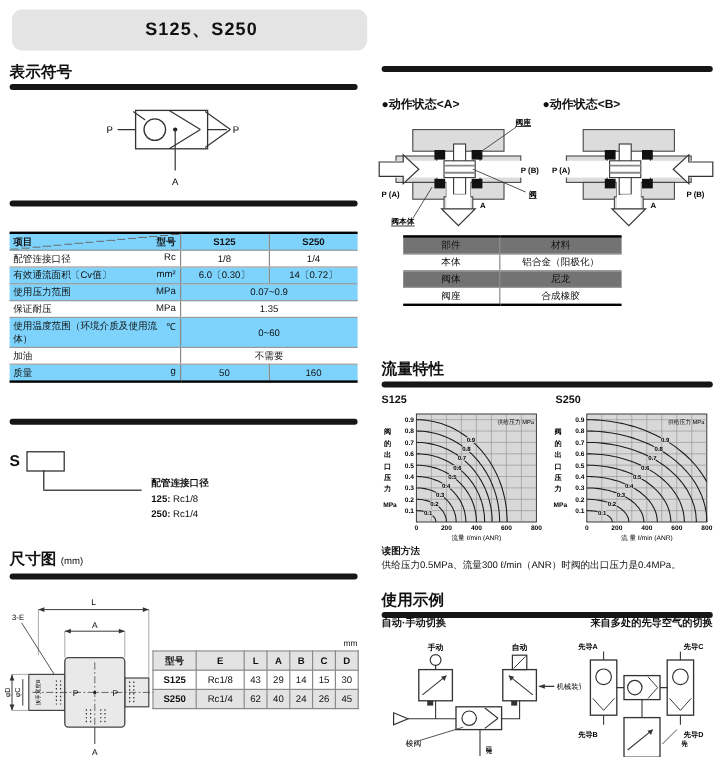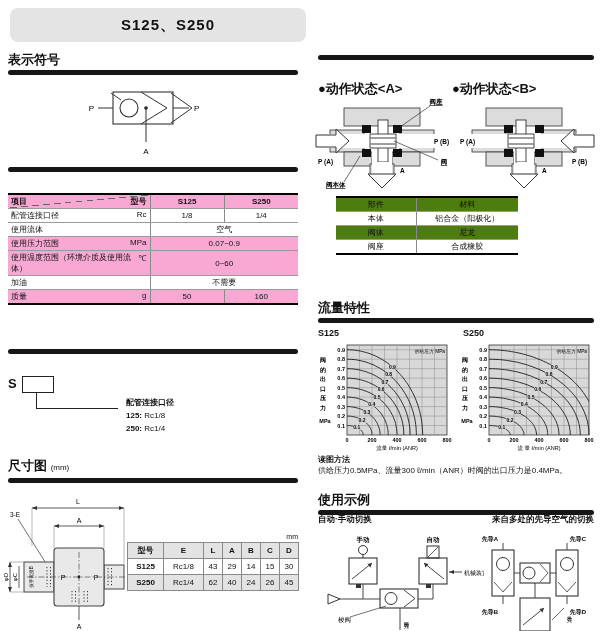"●动作状态<A>" .state-label { font-size: 13px -> 10px }
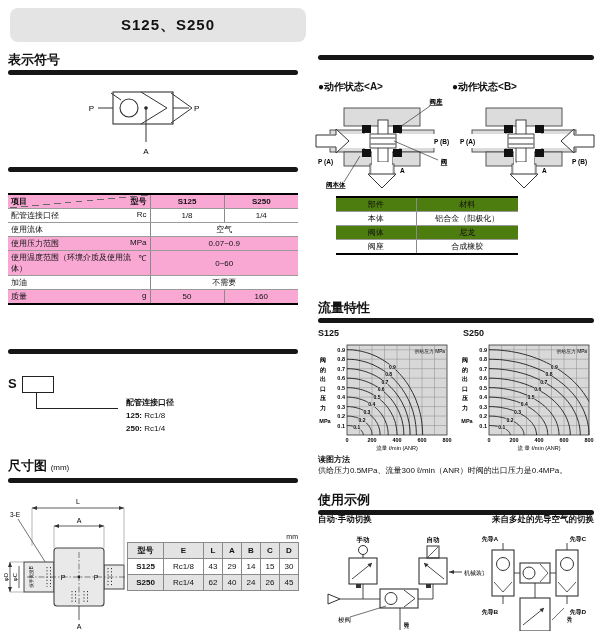"项目" .spec tr.gray { background: #f9a8d4 -> #7dd3fc }
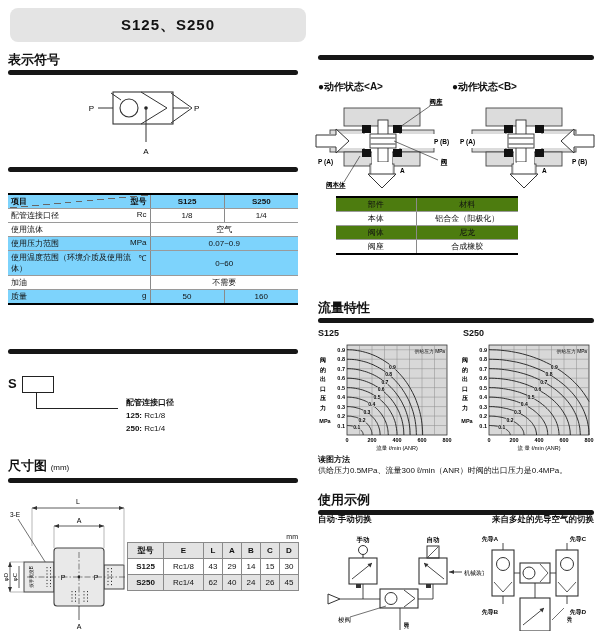"部件" .mat tr.gray { background: #4d7c0f -> #737373 }
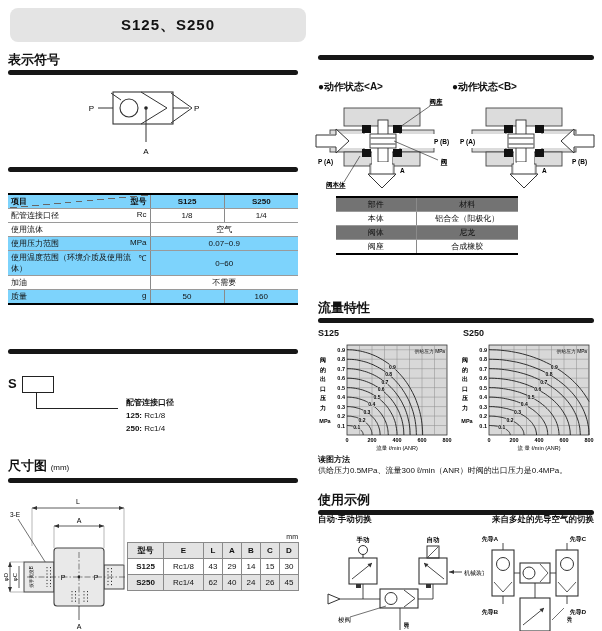"有效通流面积〔Cv值〕" tr.gray { html: none -> <tr> <td> <div> <span>有效通流面积〔Cv值〕</span> <span>mm²</span> </div> </td> <td>6.0〔0.30〕</td> <td>14〔0.72〕</td> </tr> }
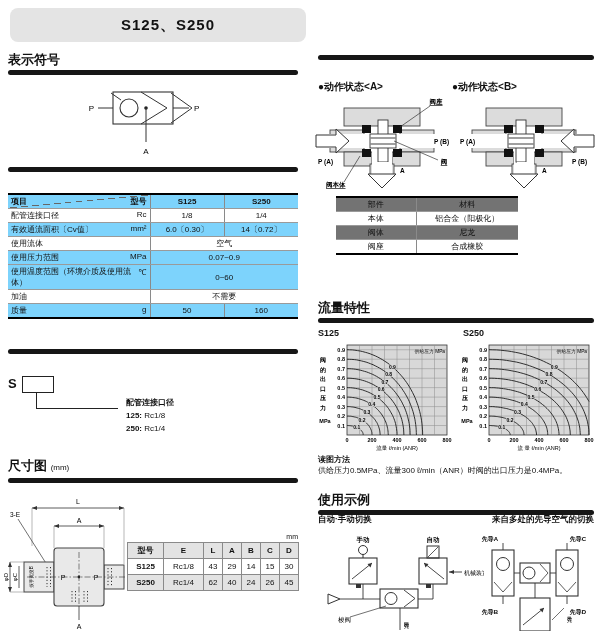"使用流体" tr { html: <tr> <td> <div> <span>使用流体</span> <span></span> </div> </td> <td>空气</td> </tr> -> none }
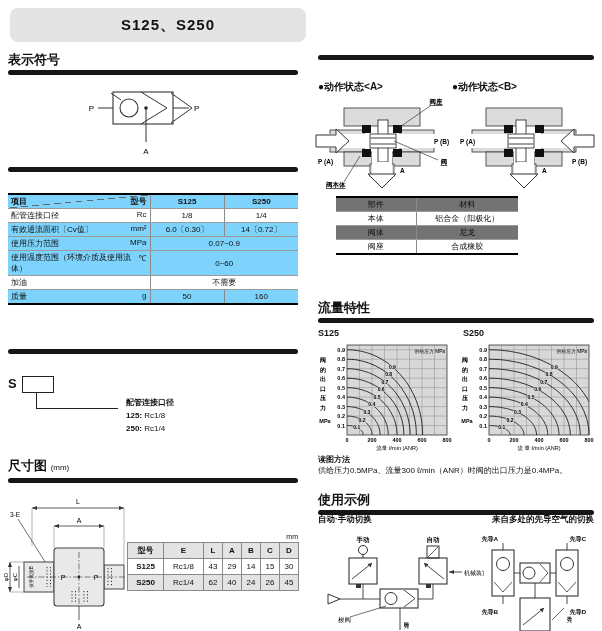"保证耐压" tr { html: none -> <tr> <td> <div> <span>保证耐压</span> <span>MPa</span> </div> </td> <td>1.35</td> </tr> }
